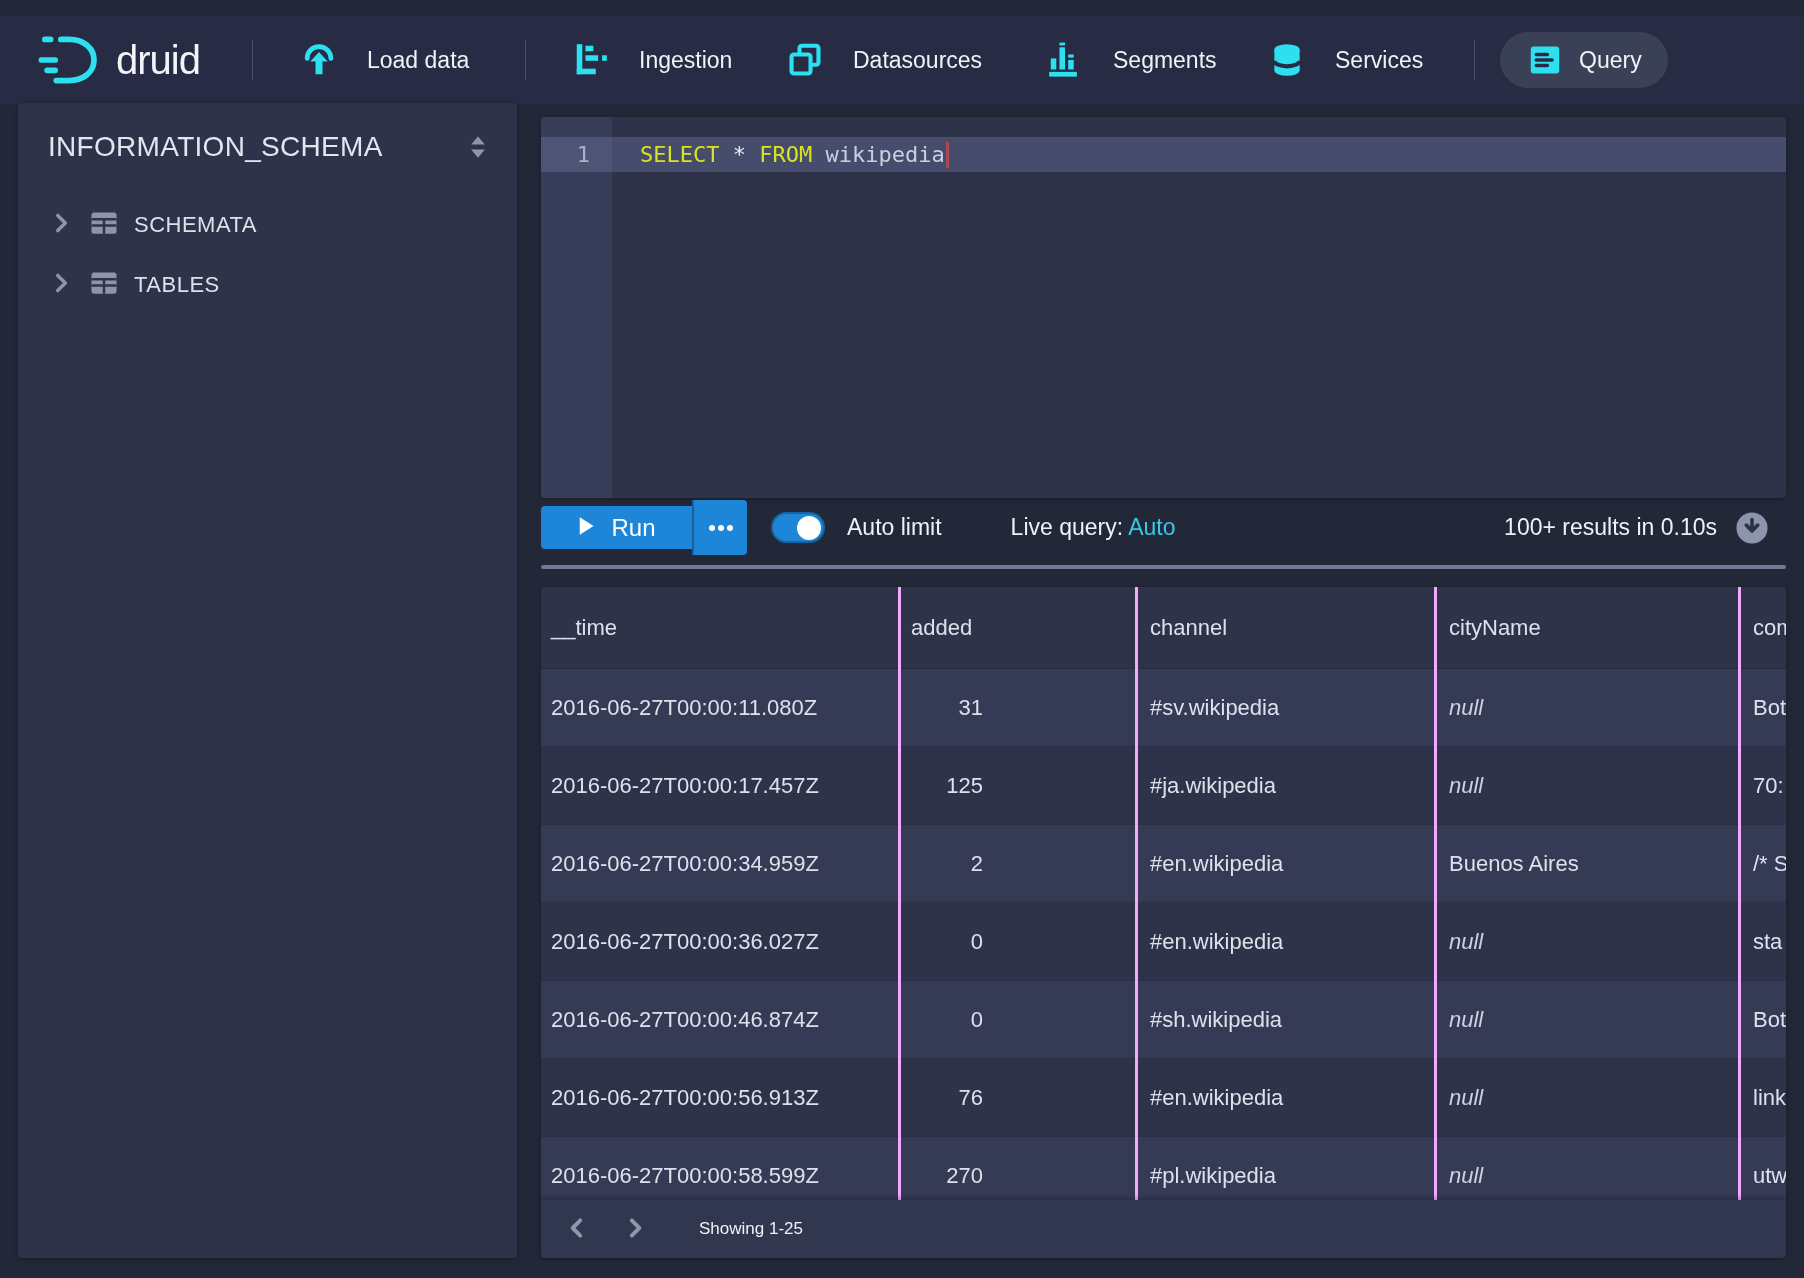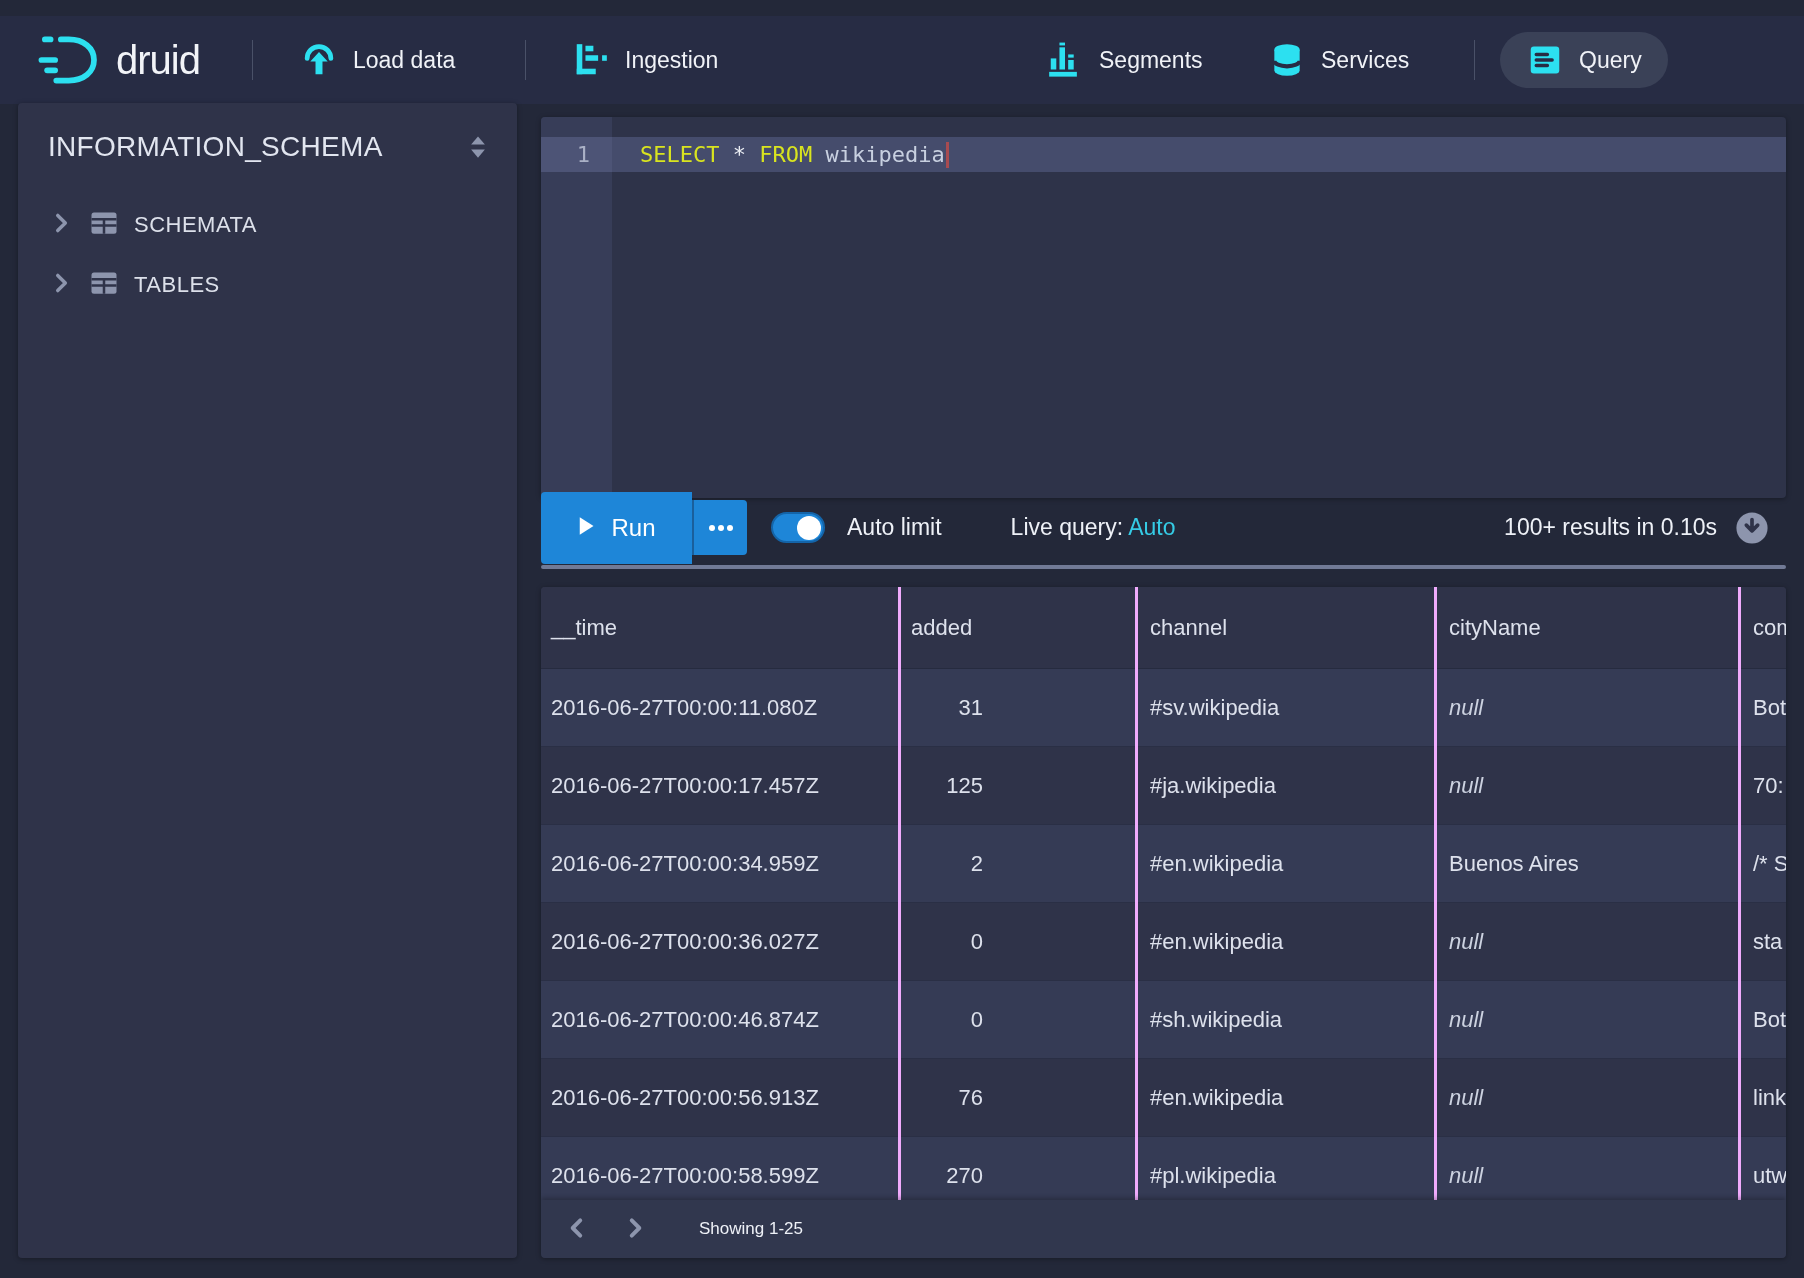"Load data" .nav-item { gap: 15px -> 29px }
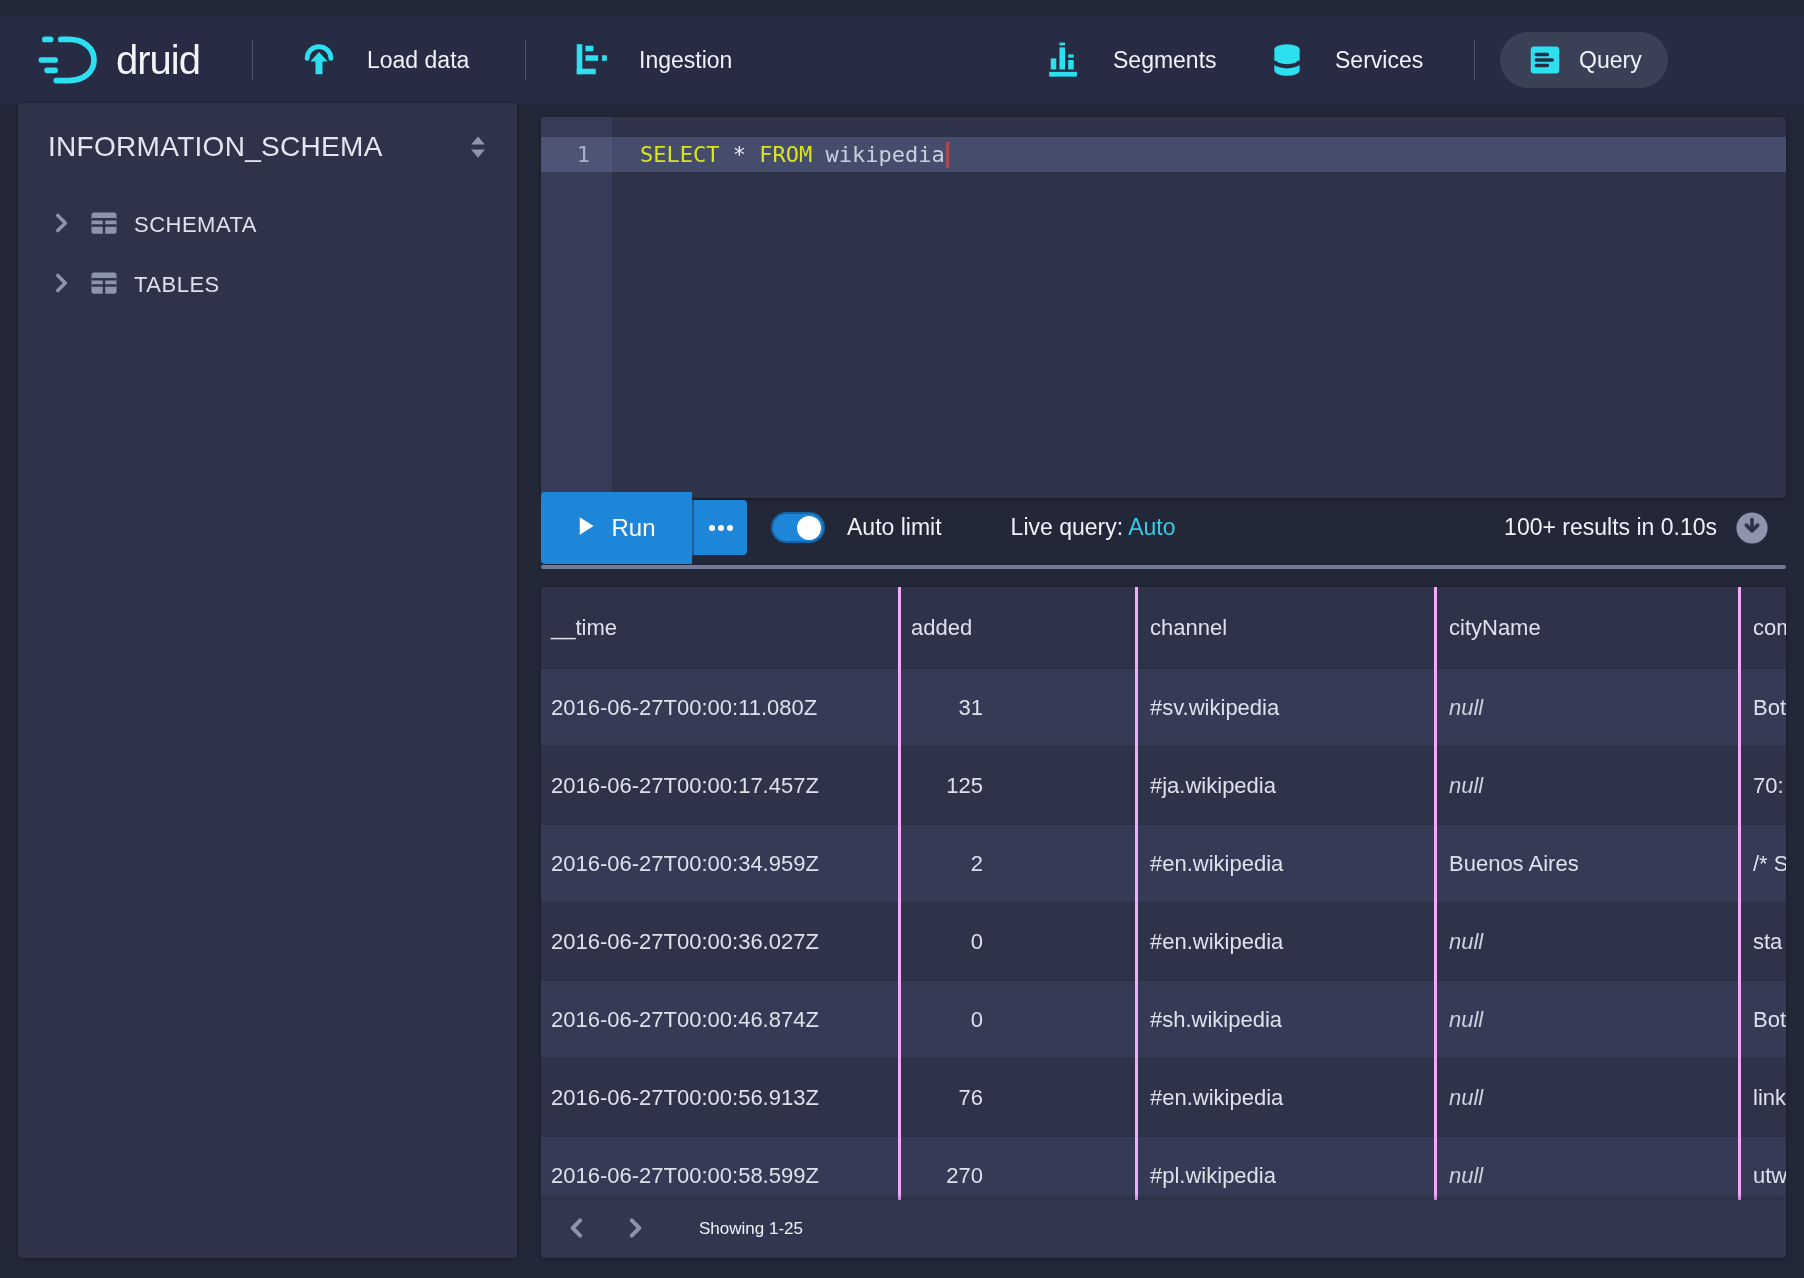"Datasources" div.nav-item { html: none -> <div> <span> <svg> <rect></rect> <rect></rect> </svg> </span> <span>Datasources</span> </div> }
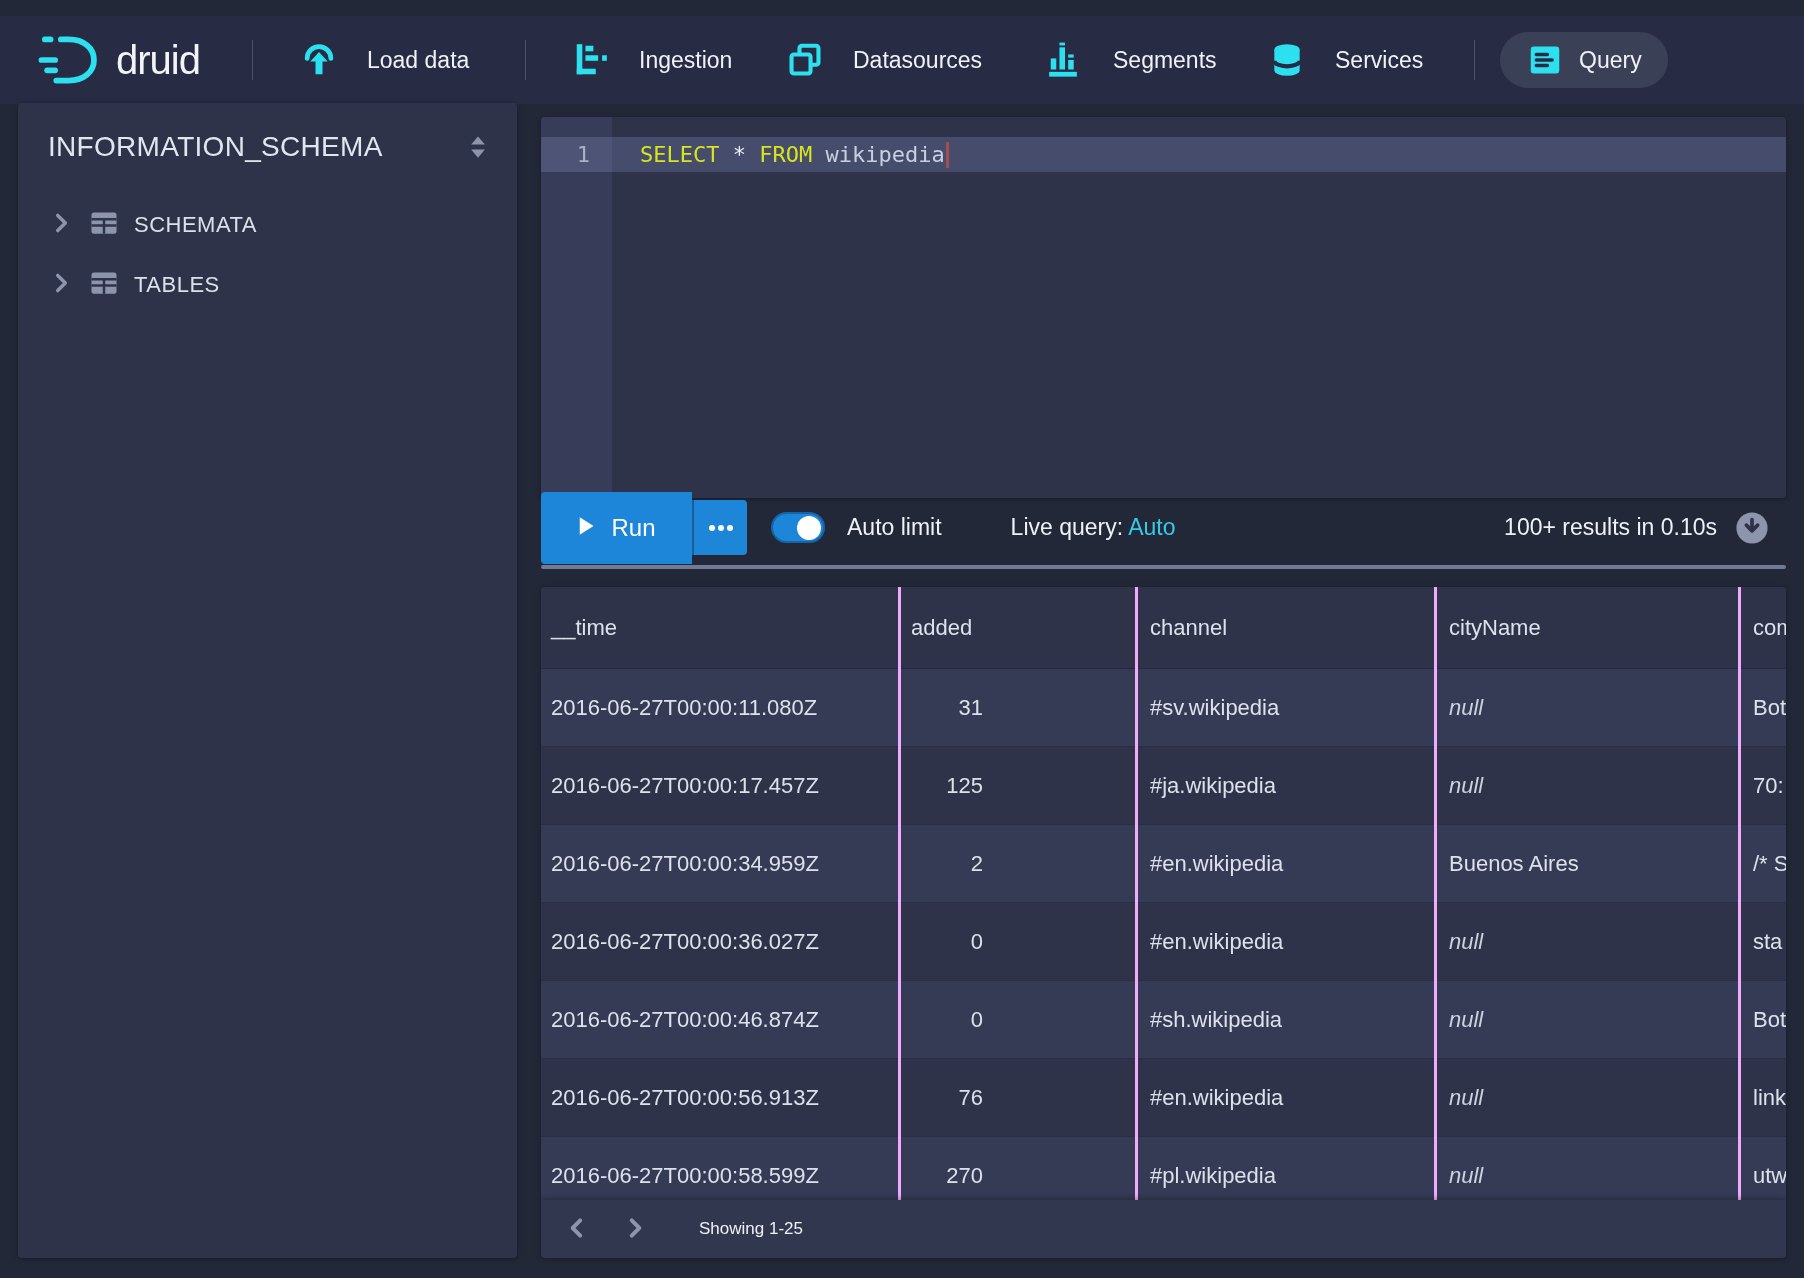"Run" .run-btn { height: 72px -> 43px }
